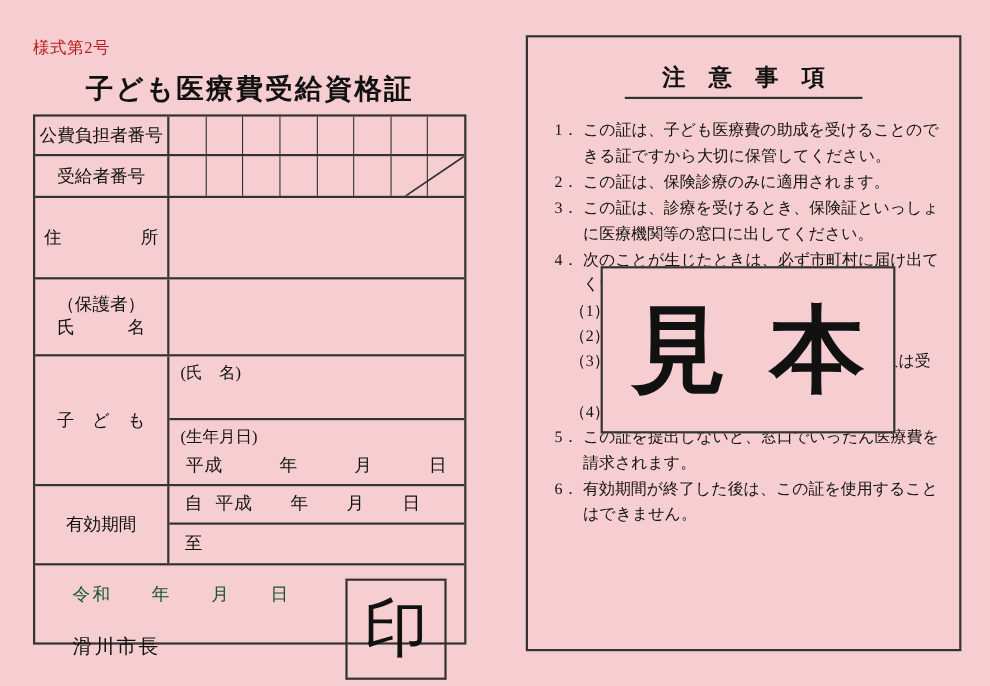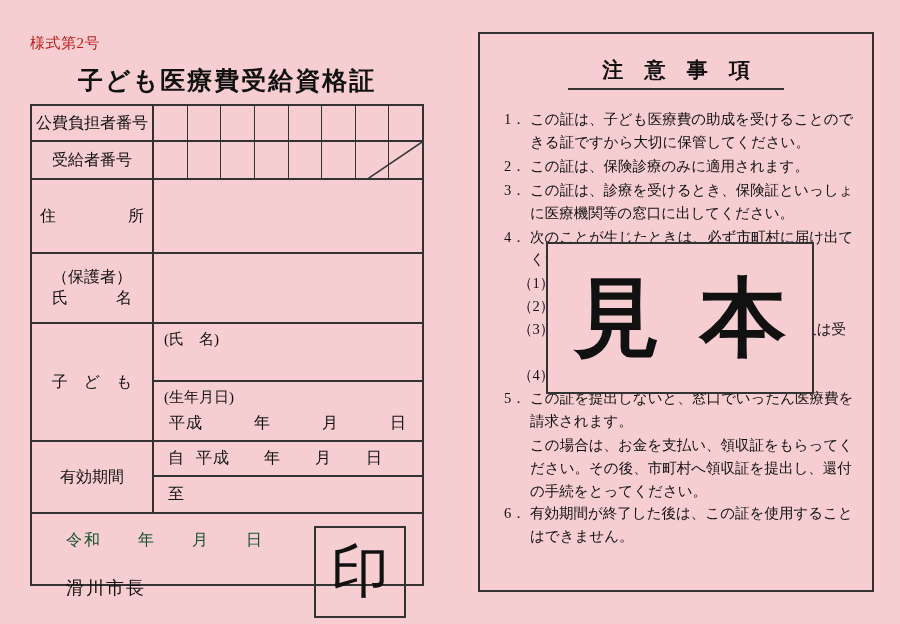"この場合は、お金を支払い、領収証をもらってください。その後、市町村へ領収証を提出" div.note-cont { html: <div>この場合は、お金を支払い、領収証をもらってください。その後、市町村へ領収証を提出し、還付の手続をとってください。</div> -> none }
